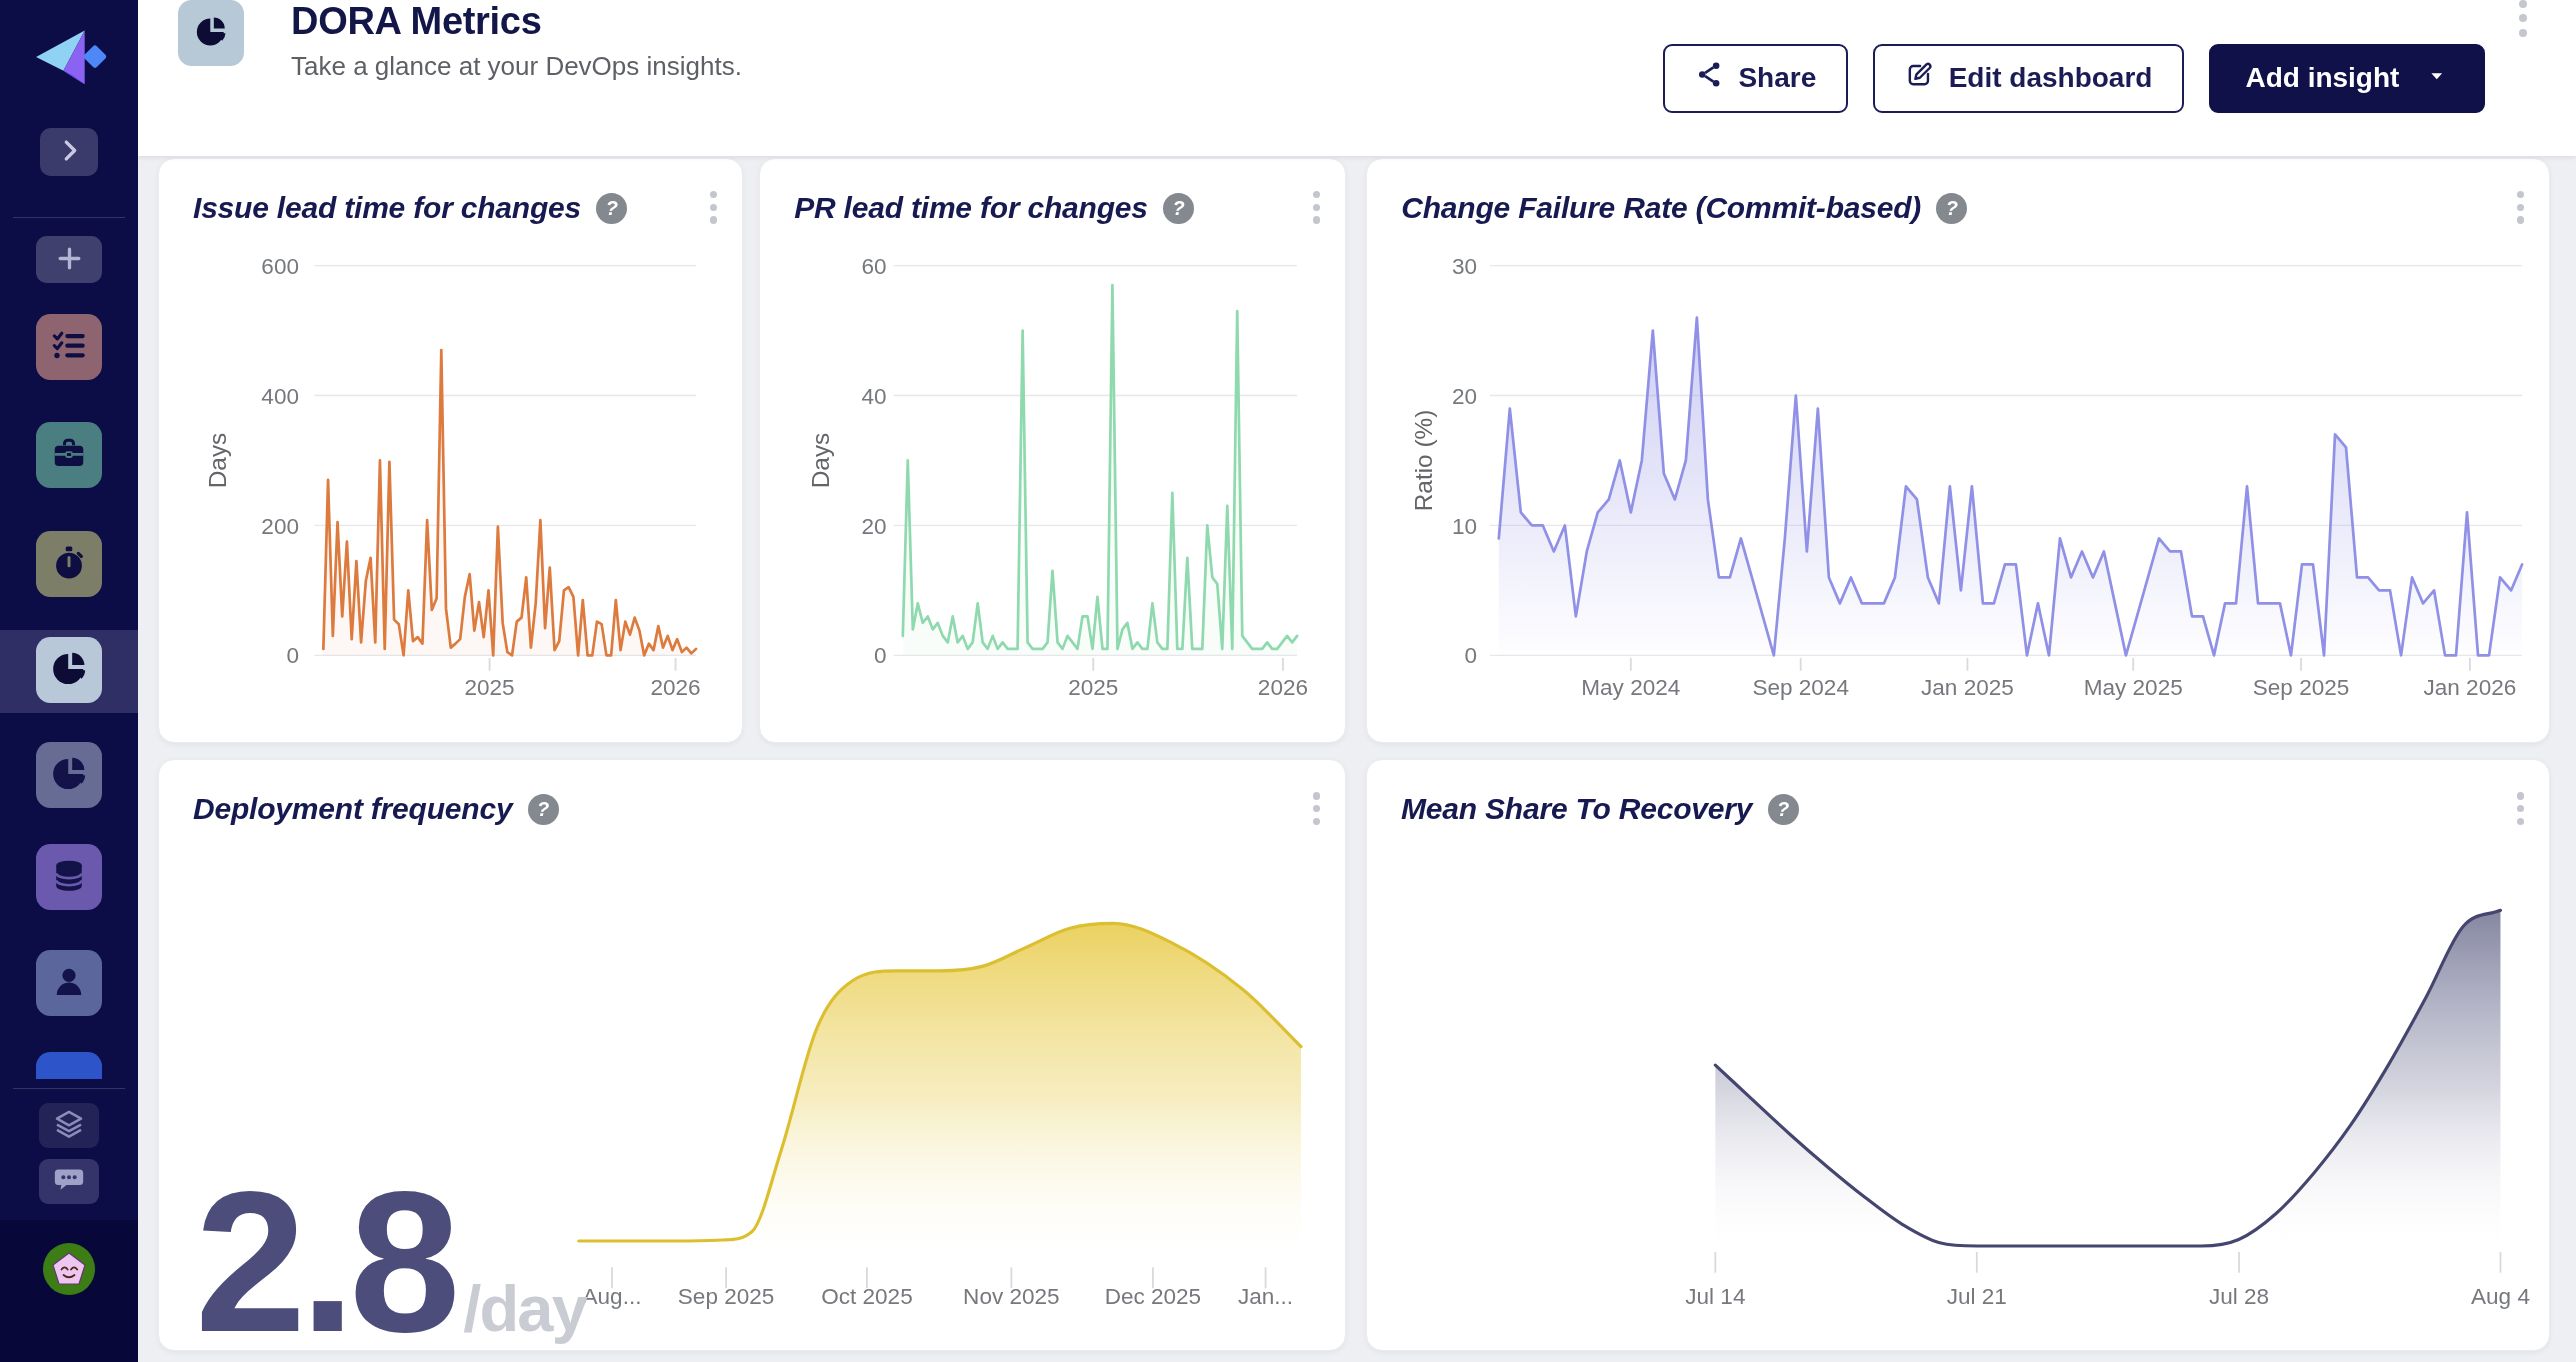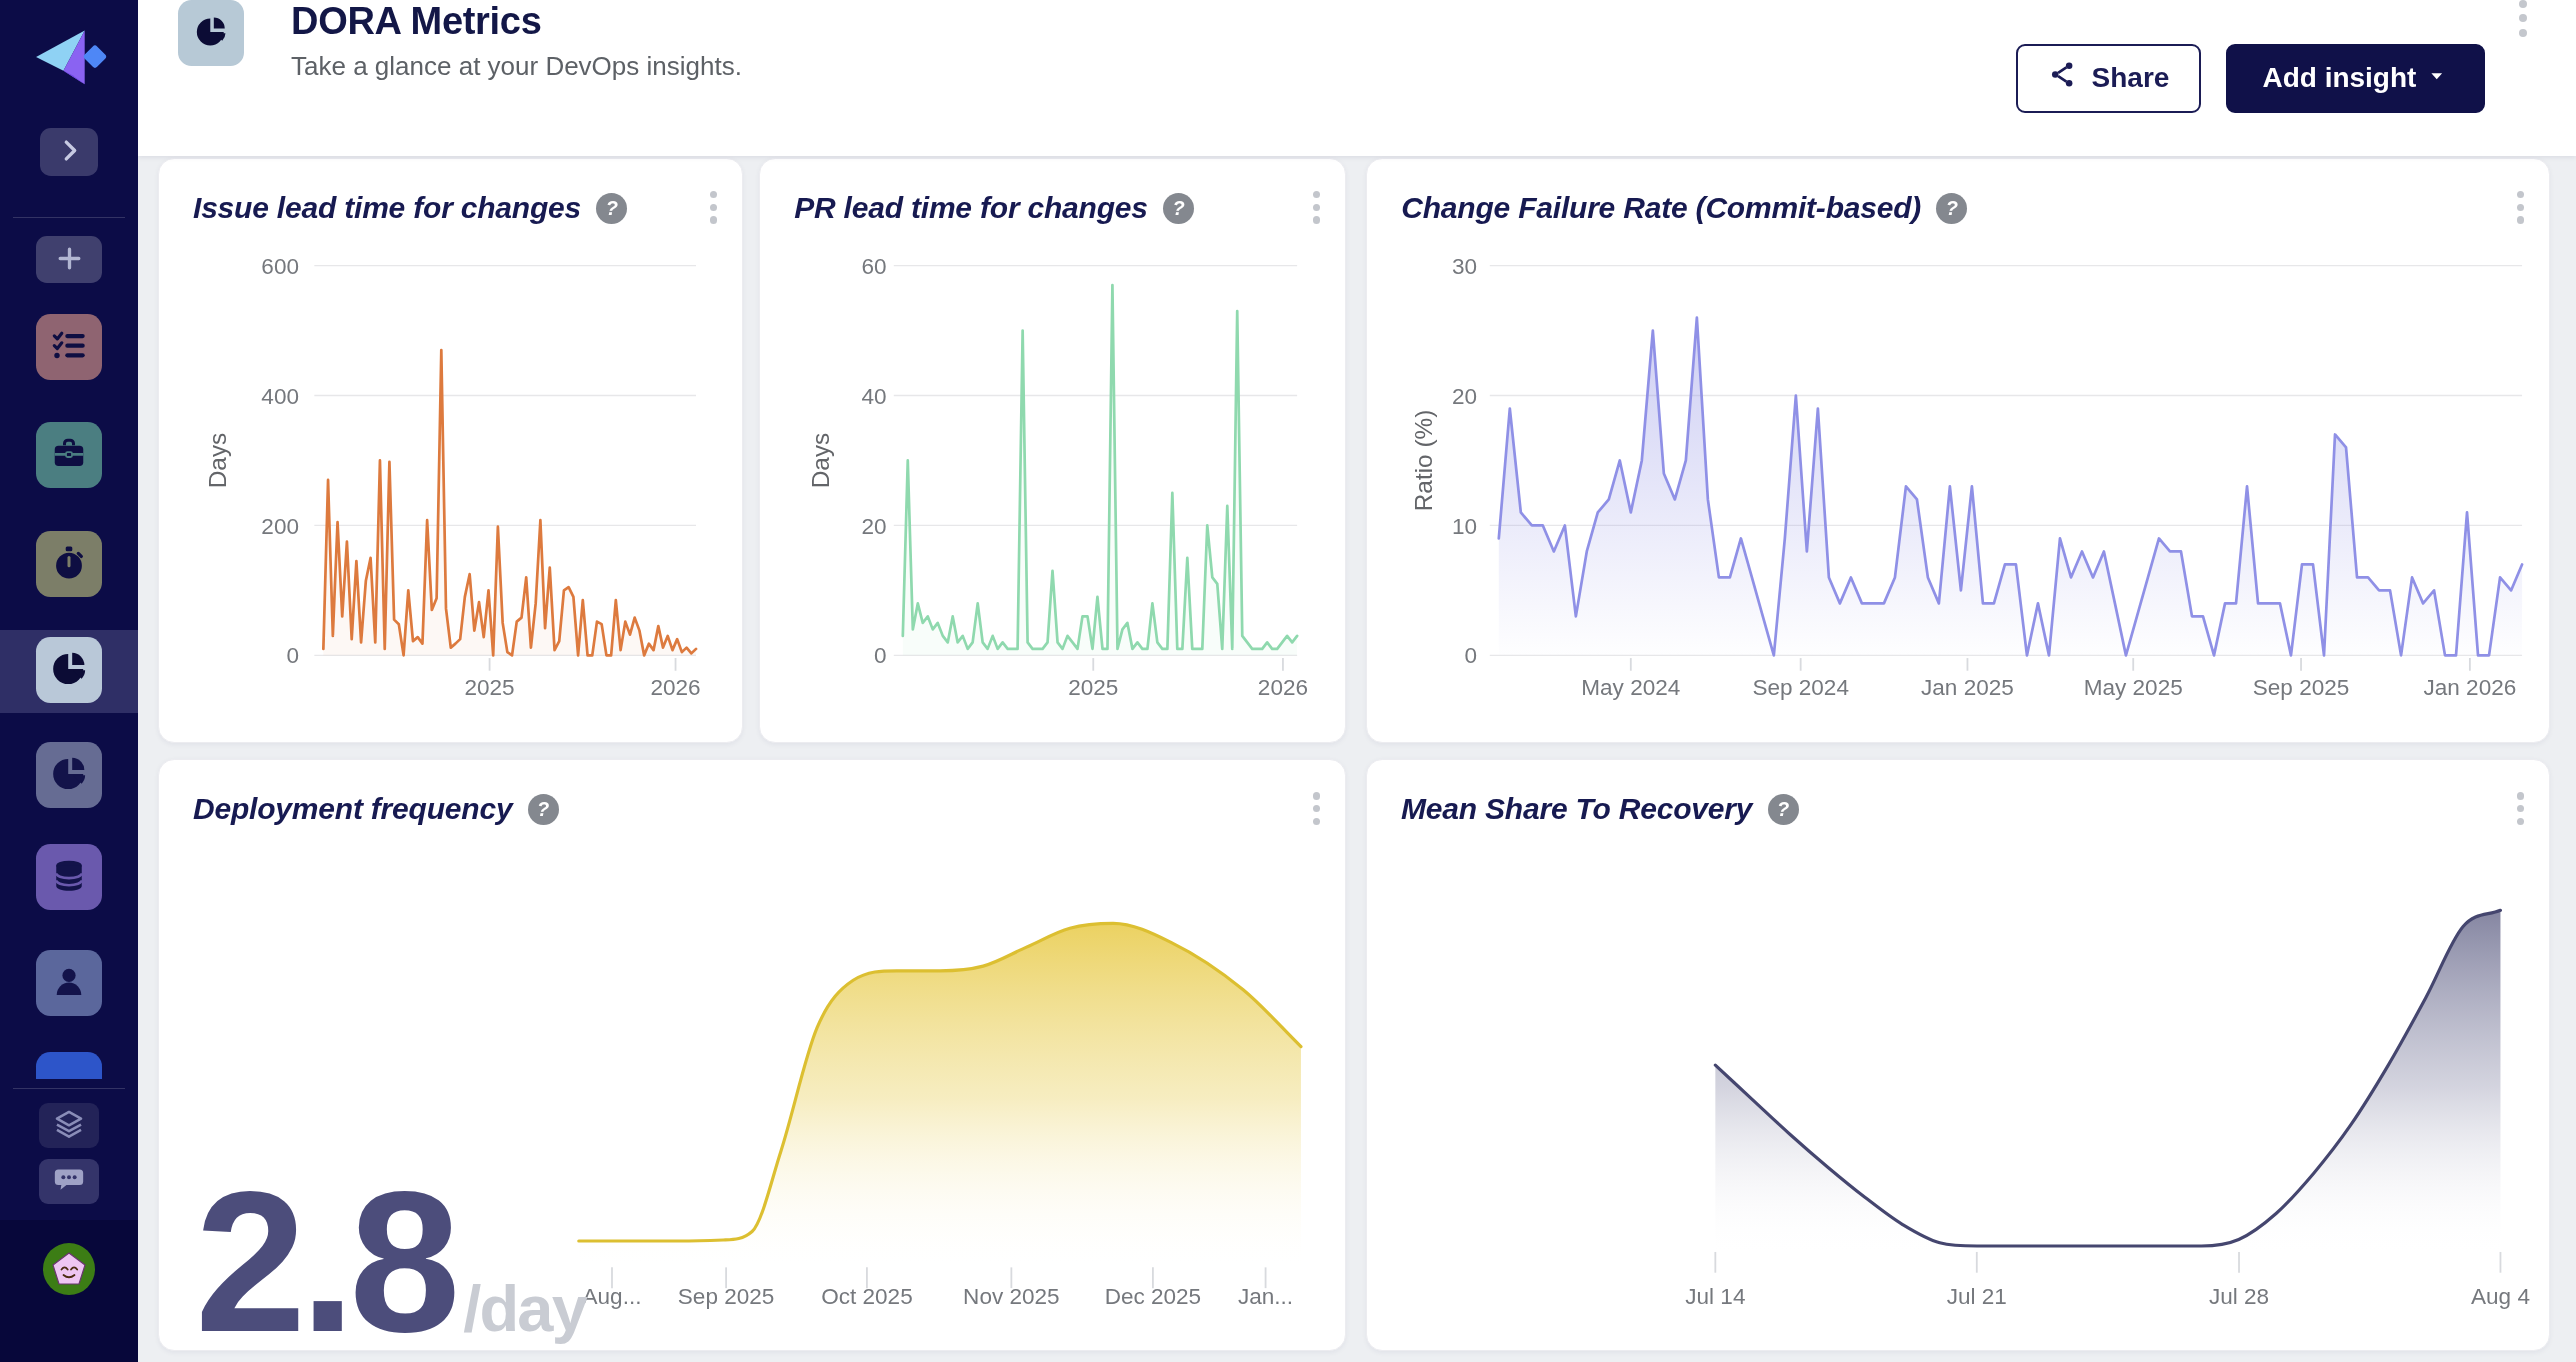"Edit dashboard" button.btn { html: none -> <button> <span> <svg> <path></path> <path></path> </svg> </span> <span>Edit dashboard</span> </button> }
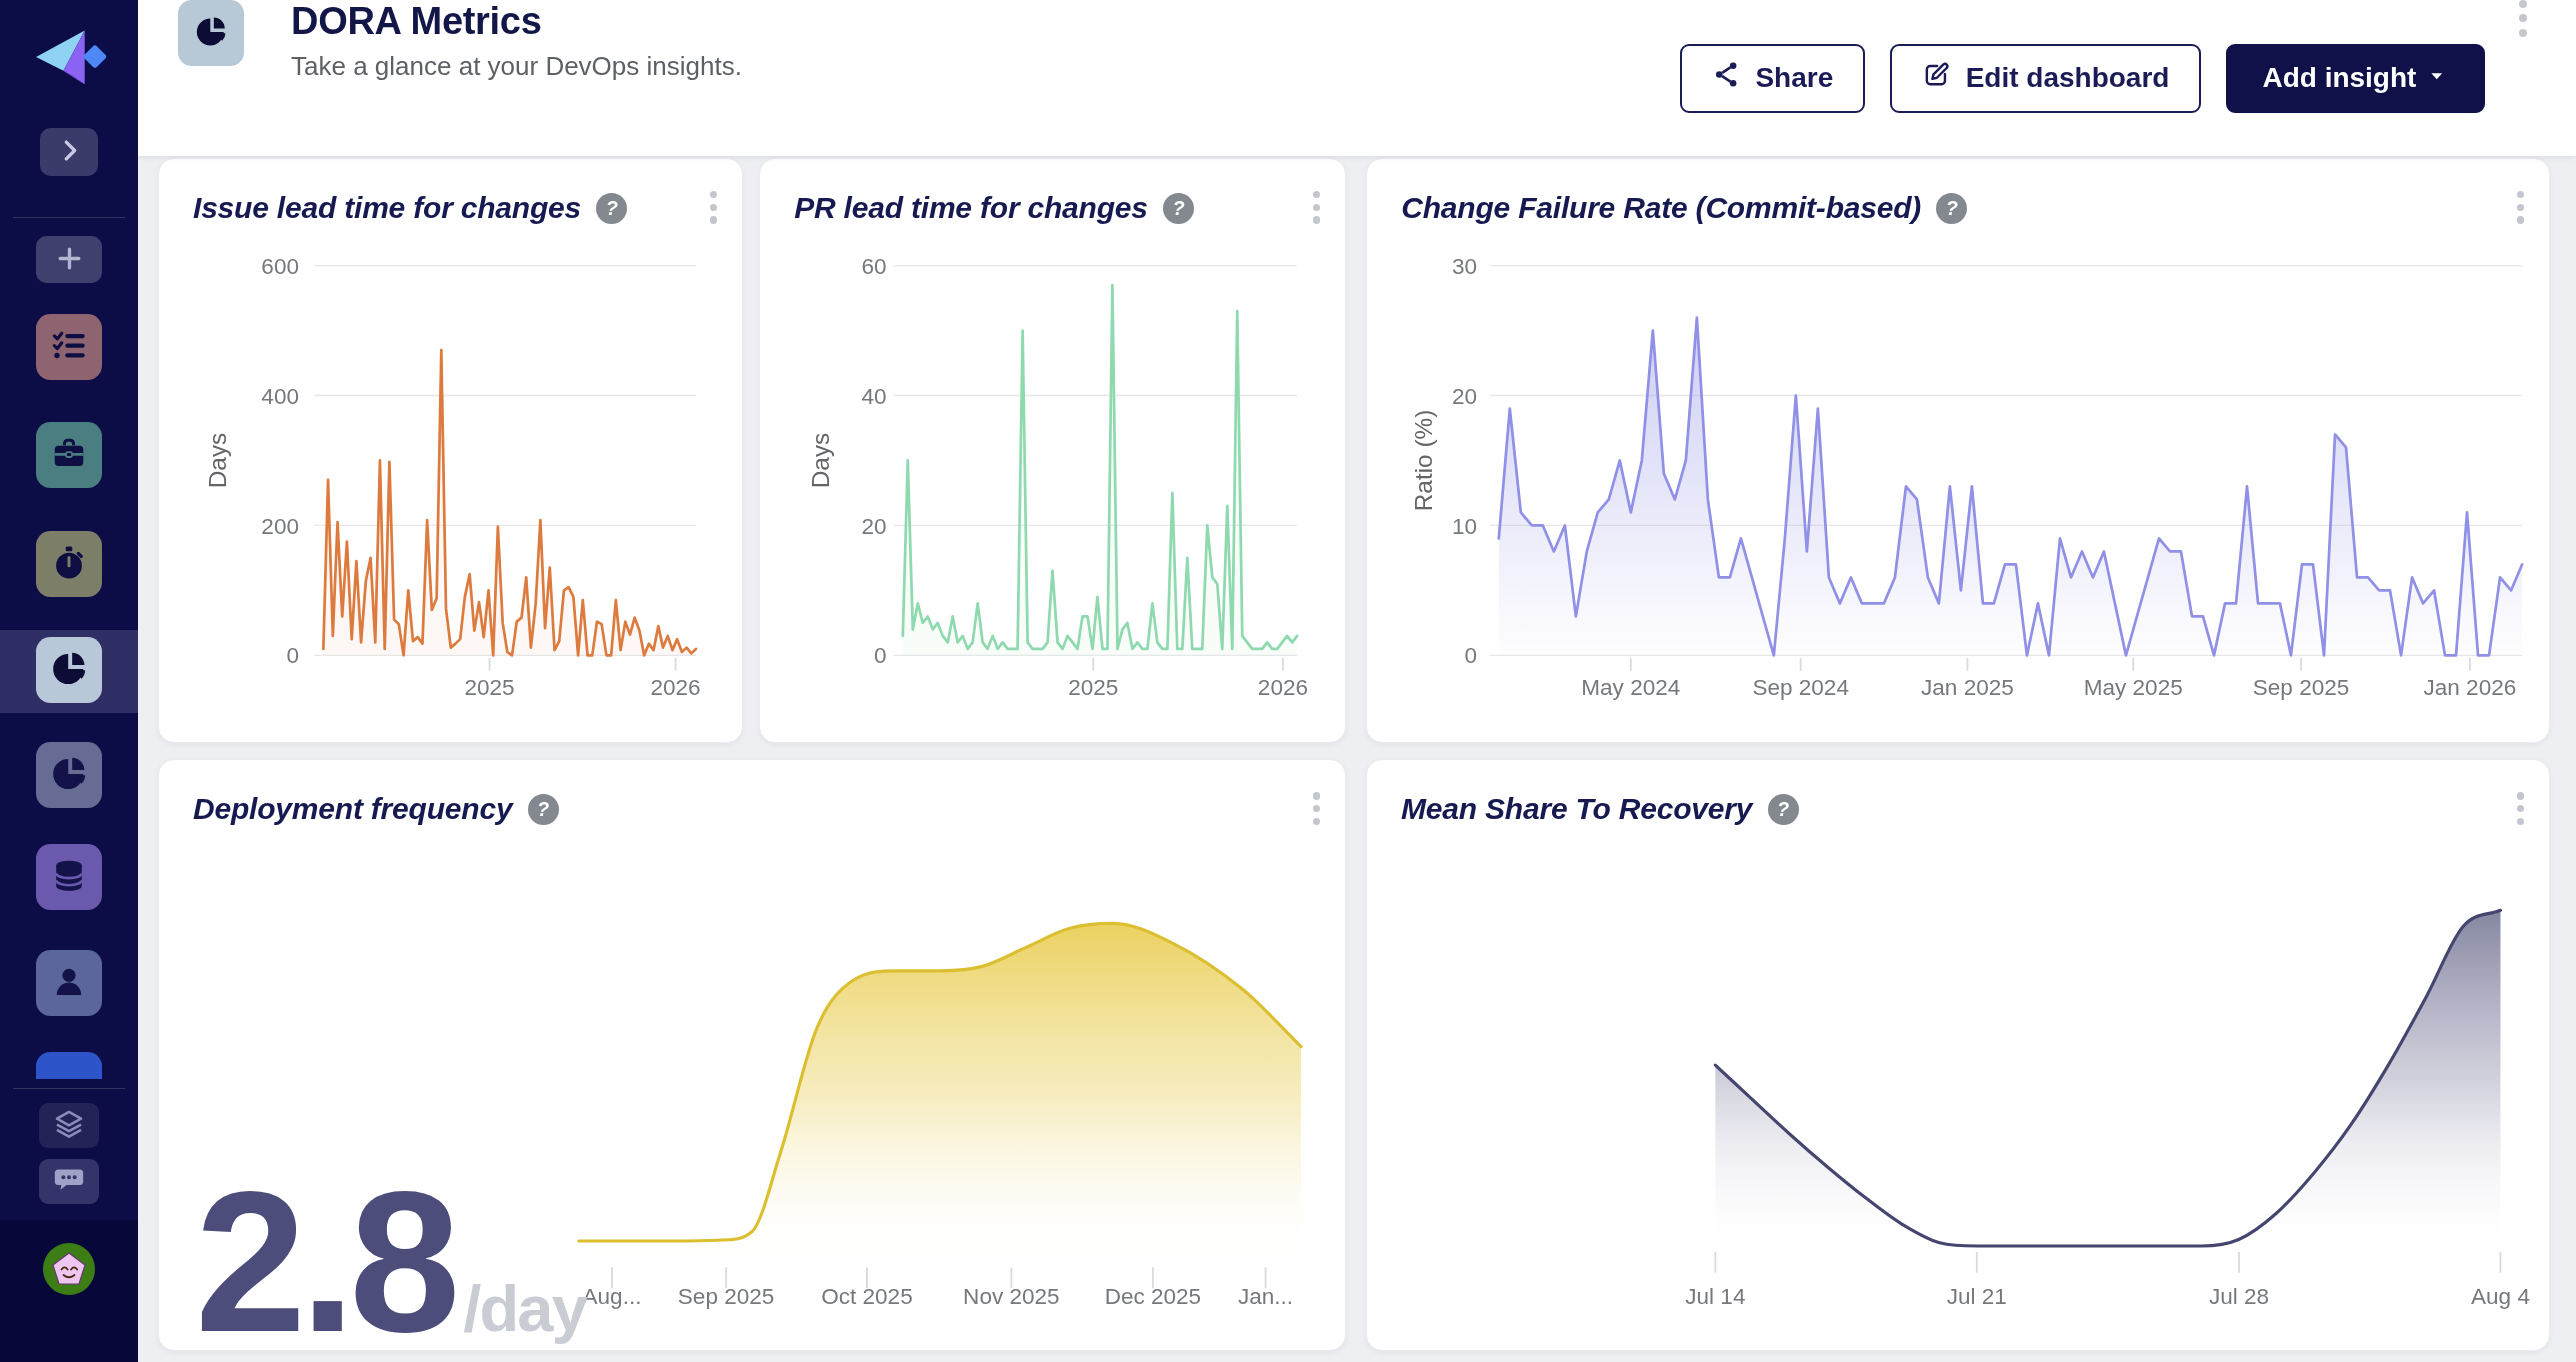"Add insight" .btn.primary { gap: 9px -> 26px }
